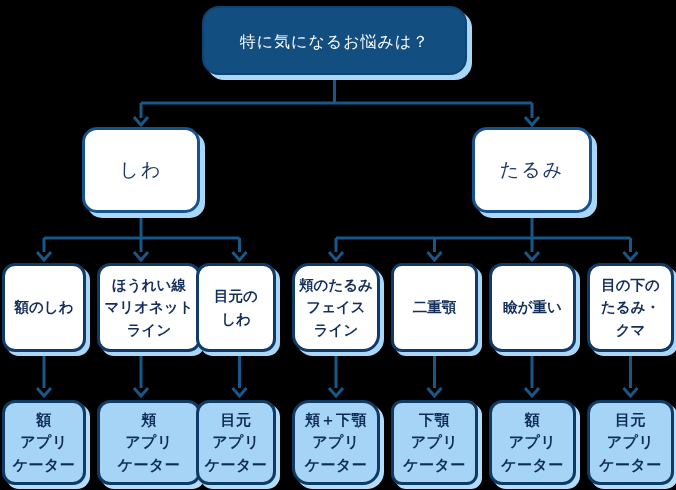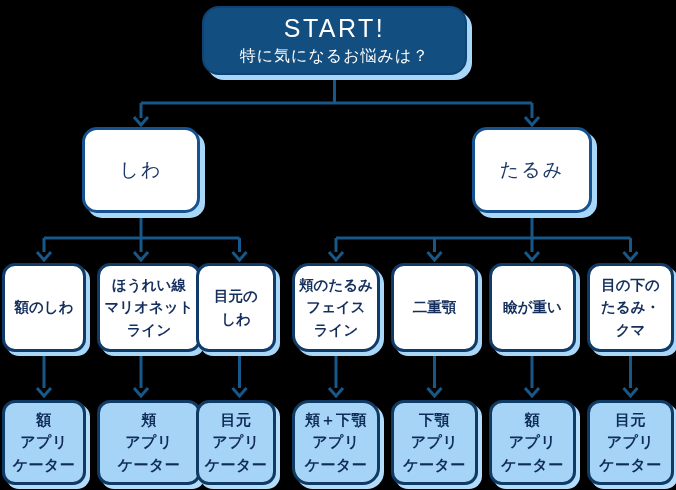"START!" div.start-title { html: <div>START!</div> -> none }
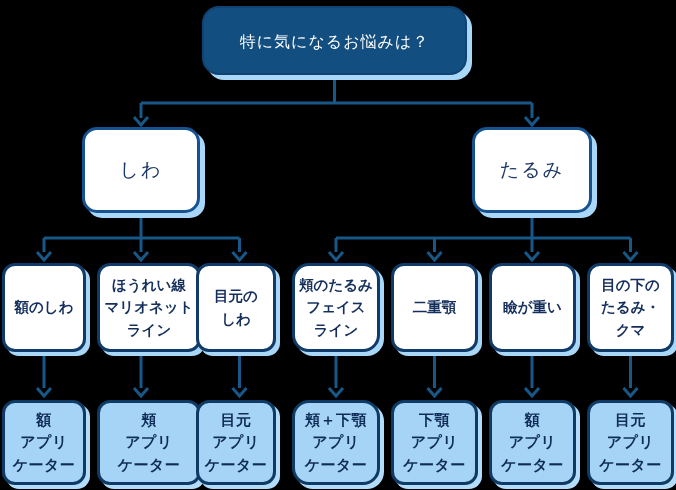"二重顎" .c5 { border-radius: none -> 11px }
